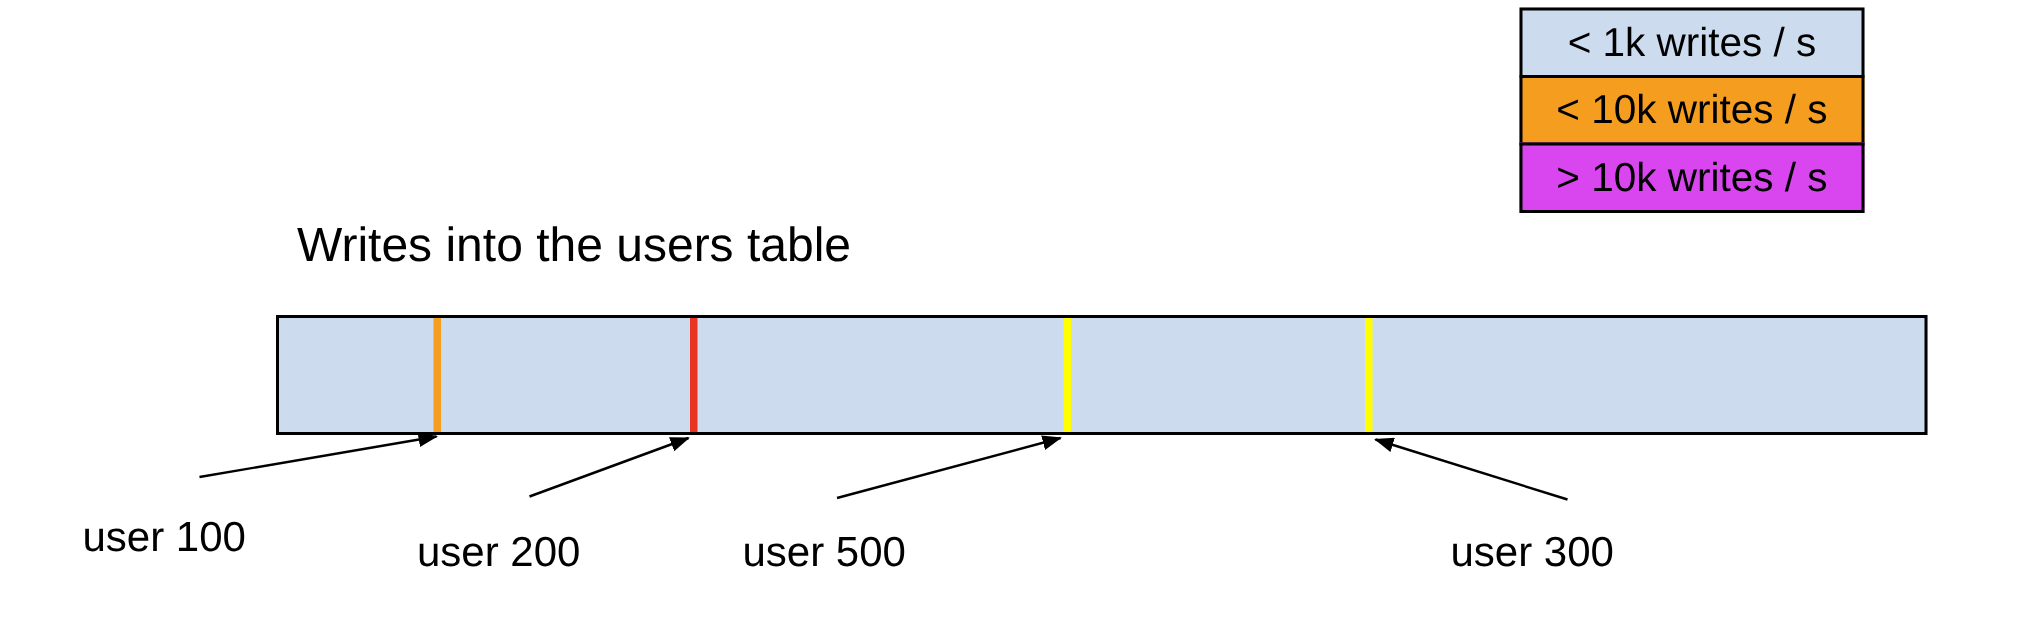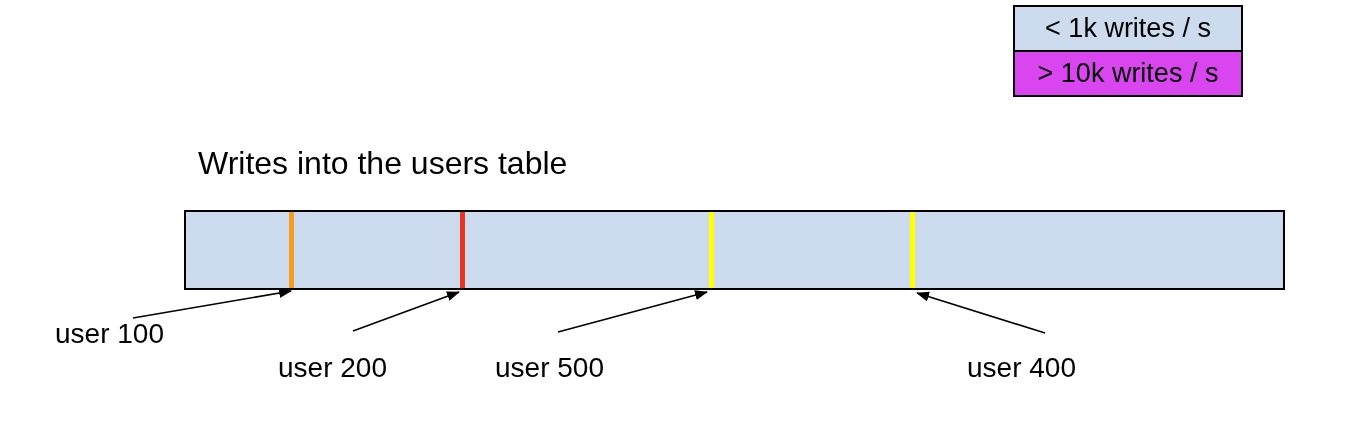"< 10k writes / s" div.legend-row { html: none -> <div>&lt; 10k writes / s</div> }
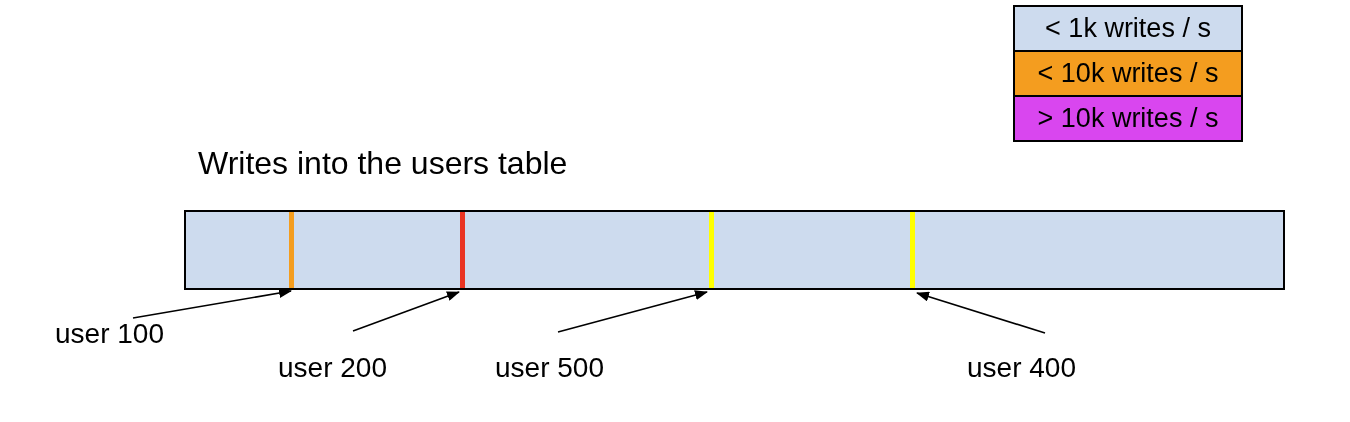"user 100" div.user-label { top: 318px -> 342px }
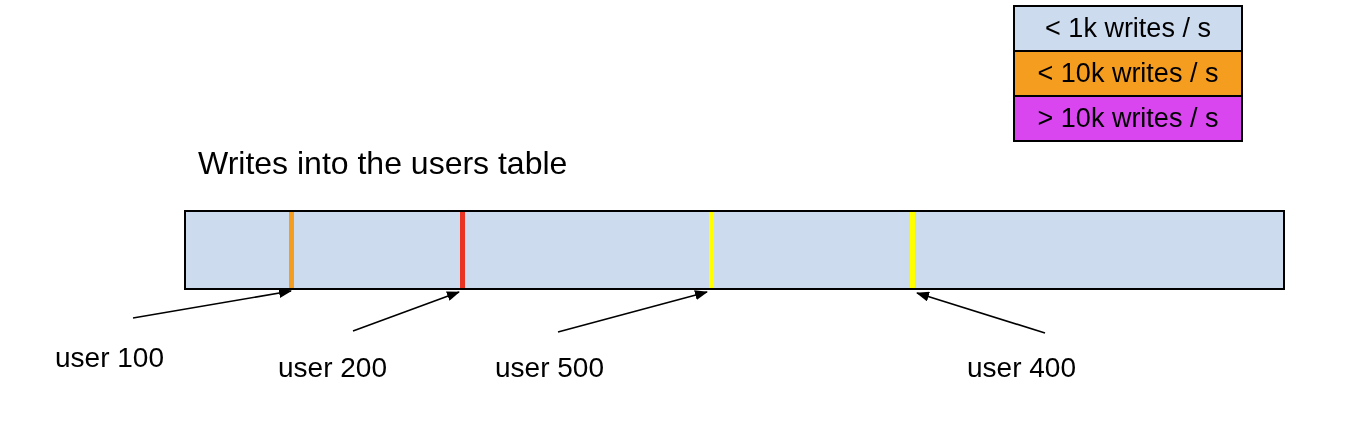"user 400" div.user-label { text: 400 -> 300 }
